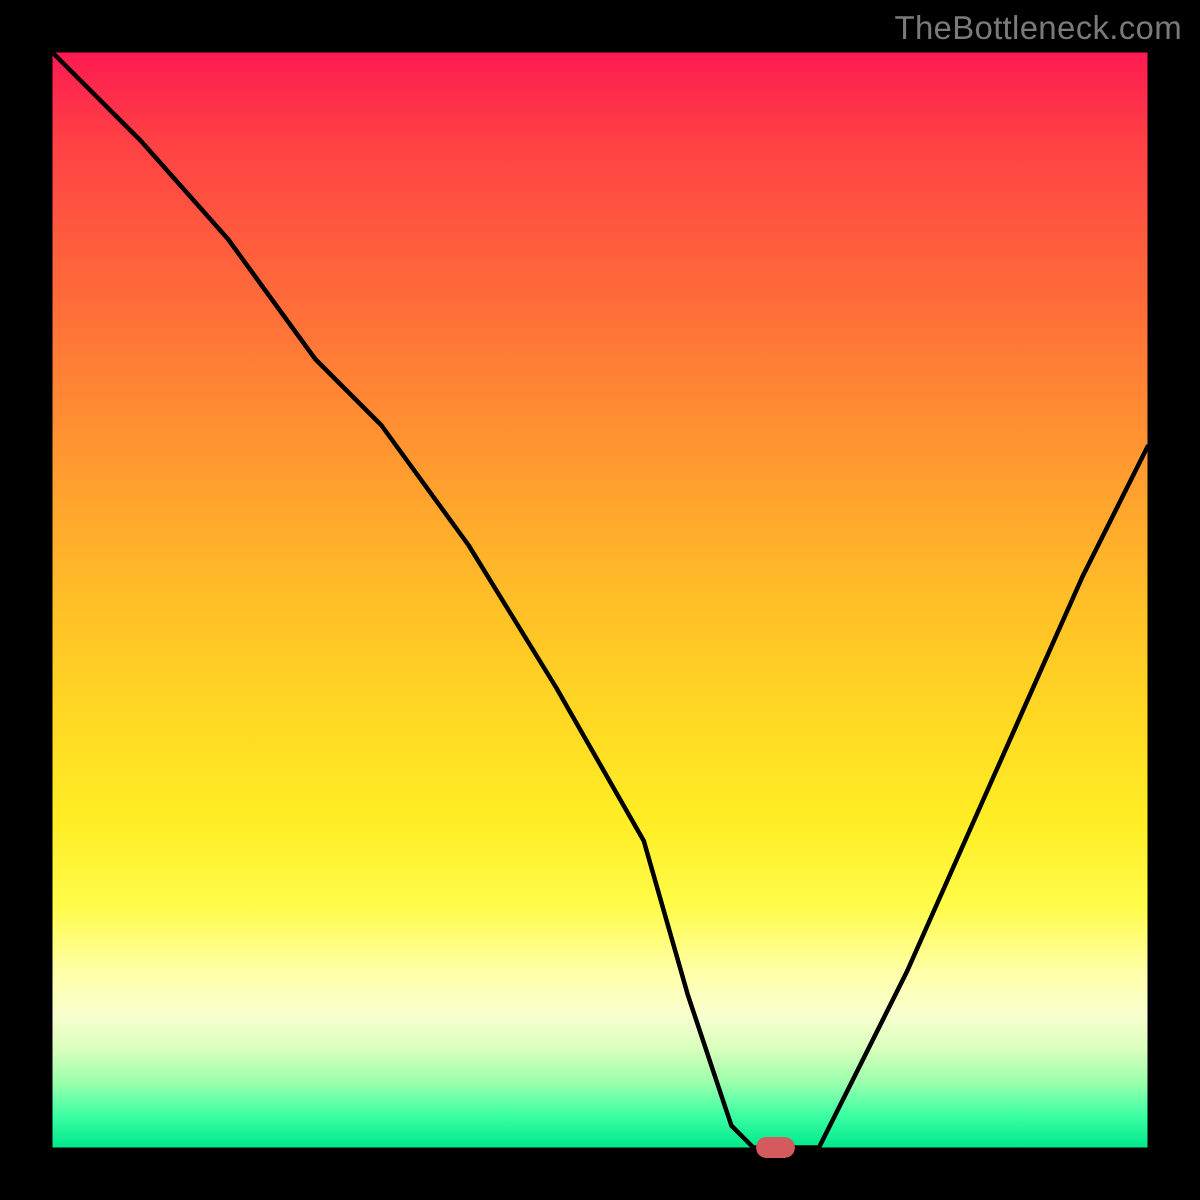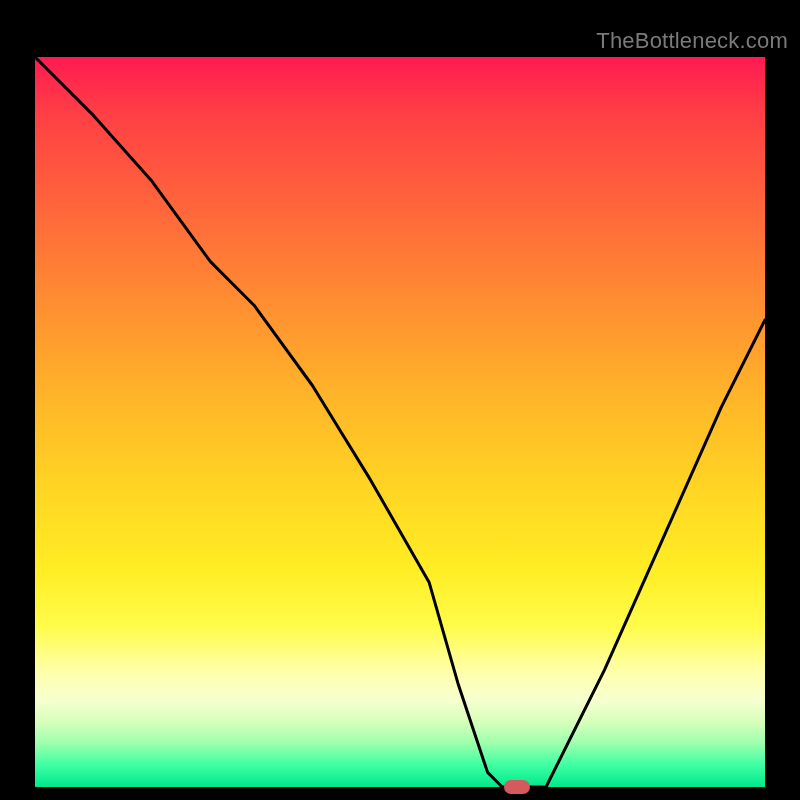"TheBottleneck.com" .chart-container { margin-top: 22px -> none }
